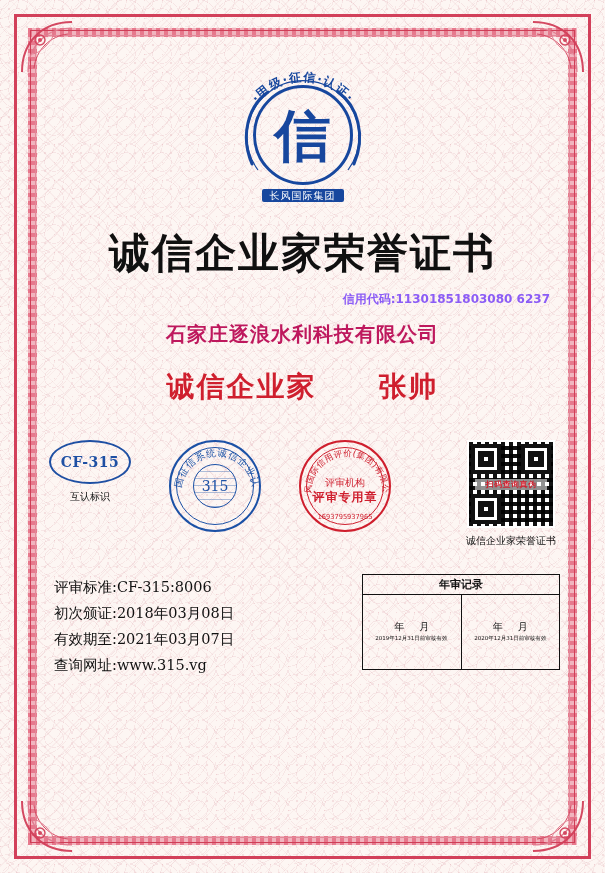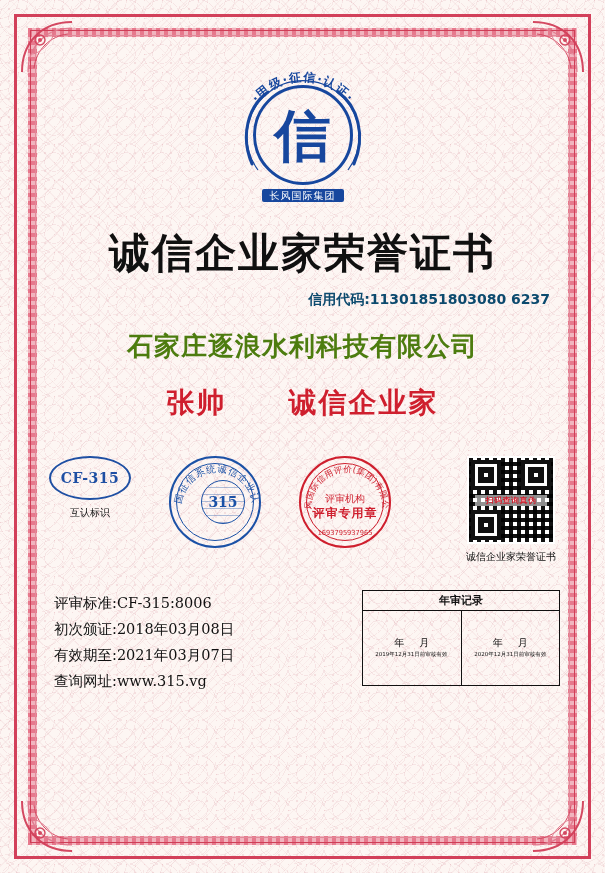"信用代码:11301851803080 6237" .credit-code { color: #0c4a6e -> #8b5cf6; font-size: 14px -> 12px }
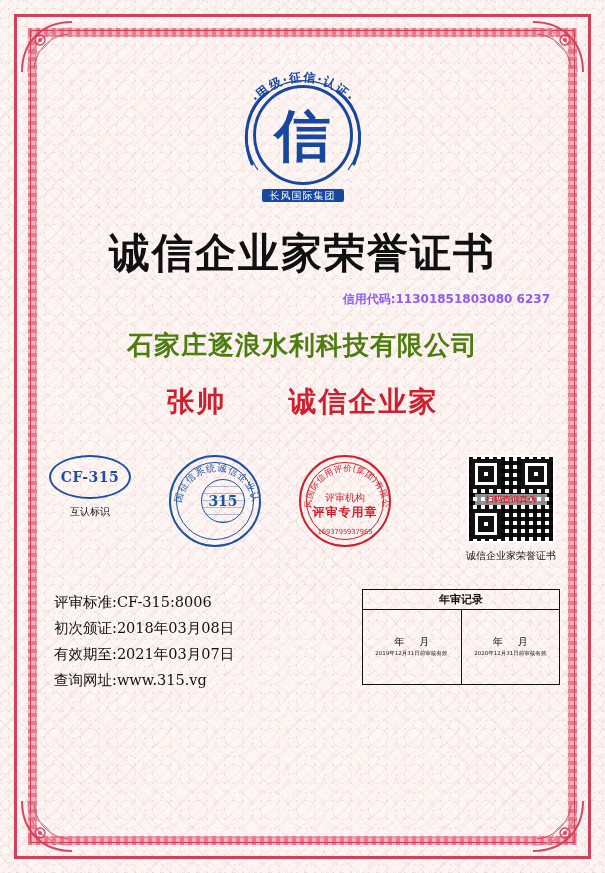"石家庄逐浪水利科技有限公司" .company { color: #4d7c0f -> #be185d; font-size: 26px -> 20px; margin-top: 20px -> 13px }
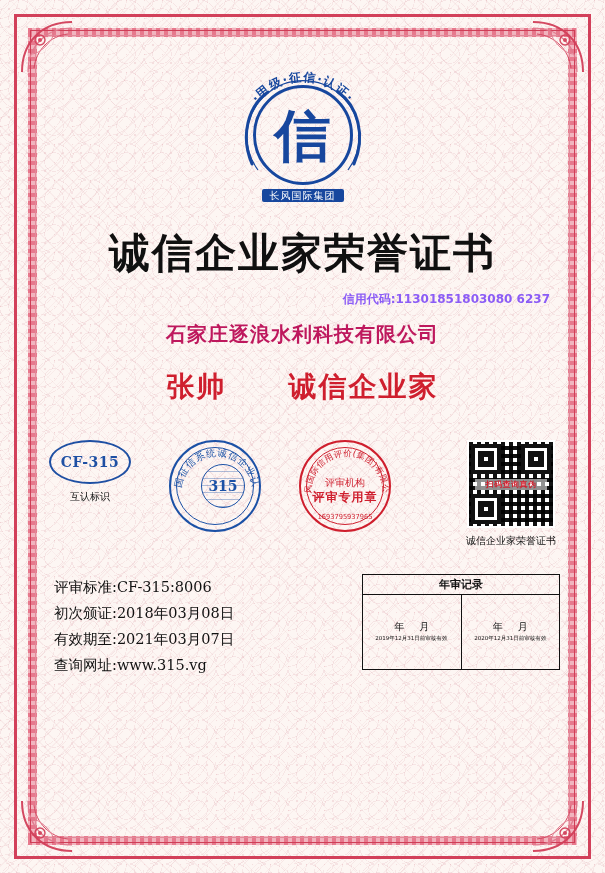"张帅" span { order: before "诚信企业家" -> after "诚信企业家" }
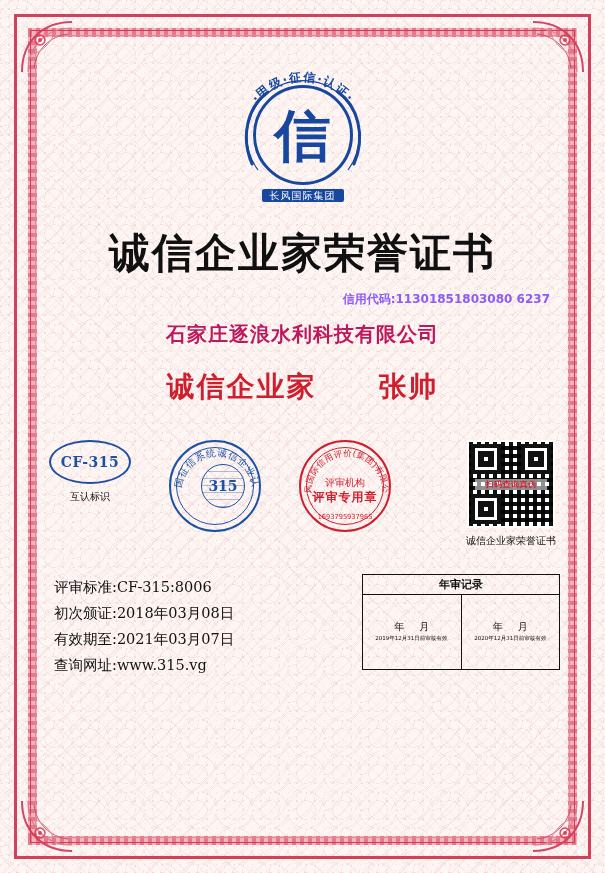"315" .seal-center-globe { font-weight: bold -> normal; margin-left: 8px -> none }
